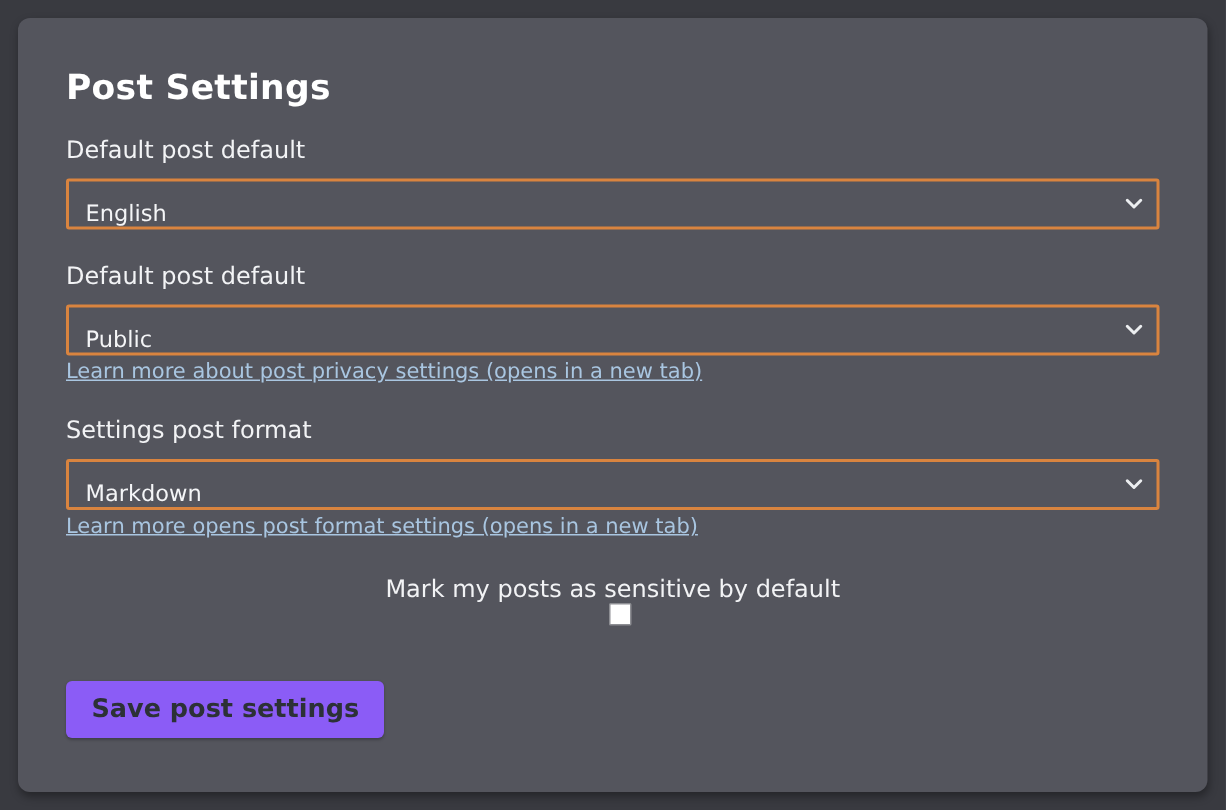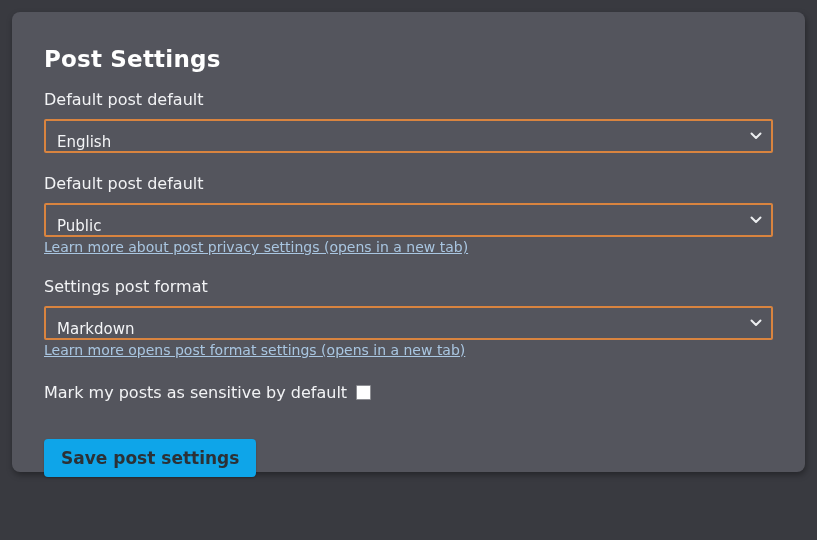"Post Settings" .panel { height: 460px -> 516px }
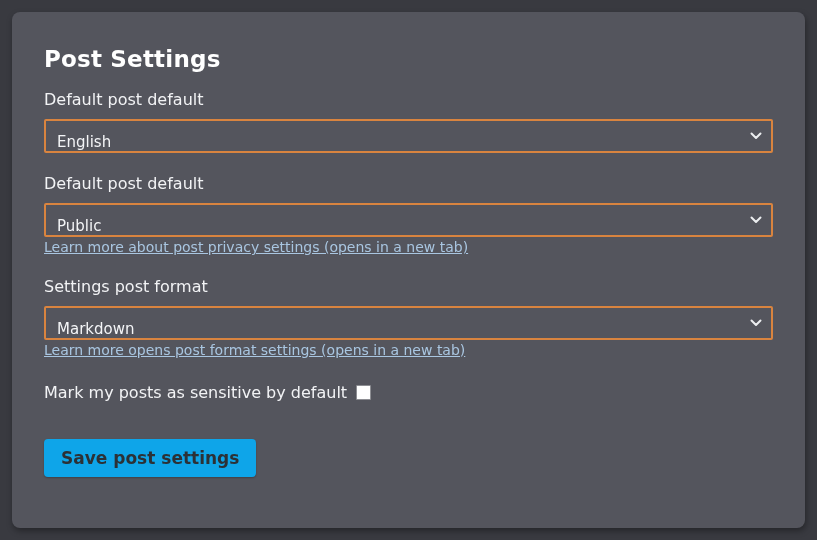"Mark my posts as sensitive" .checkbox-row { flex-direction: none -> column }
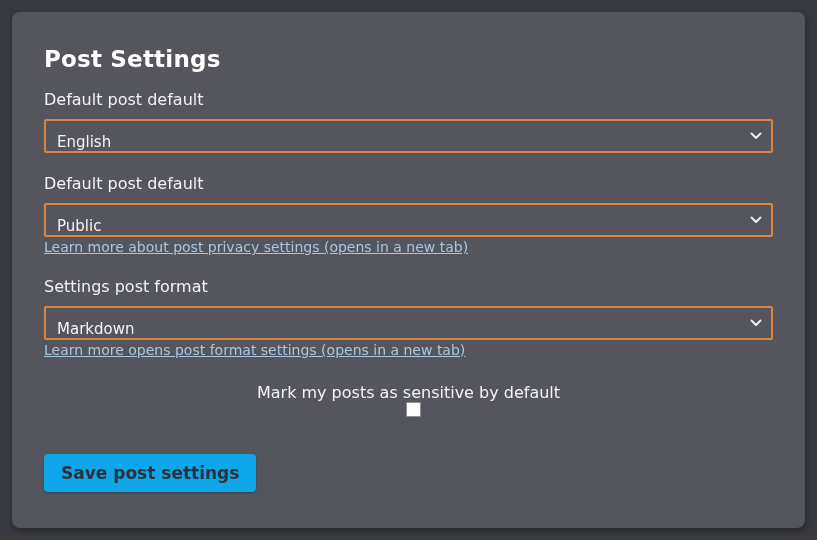"Save post settings" .save-btn { background: #0ea5e9 -> #8b5cf6 }
